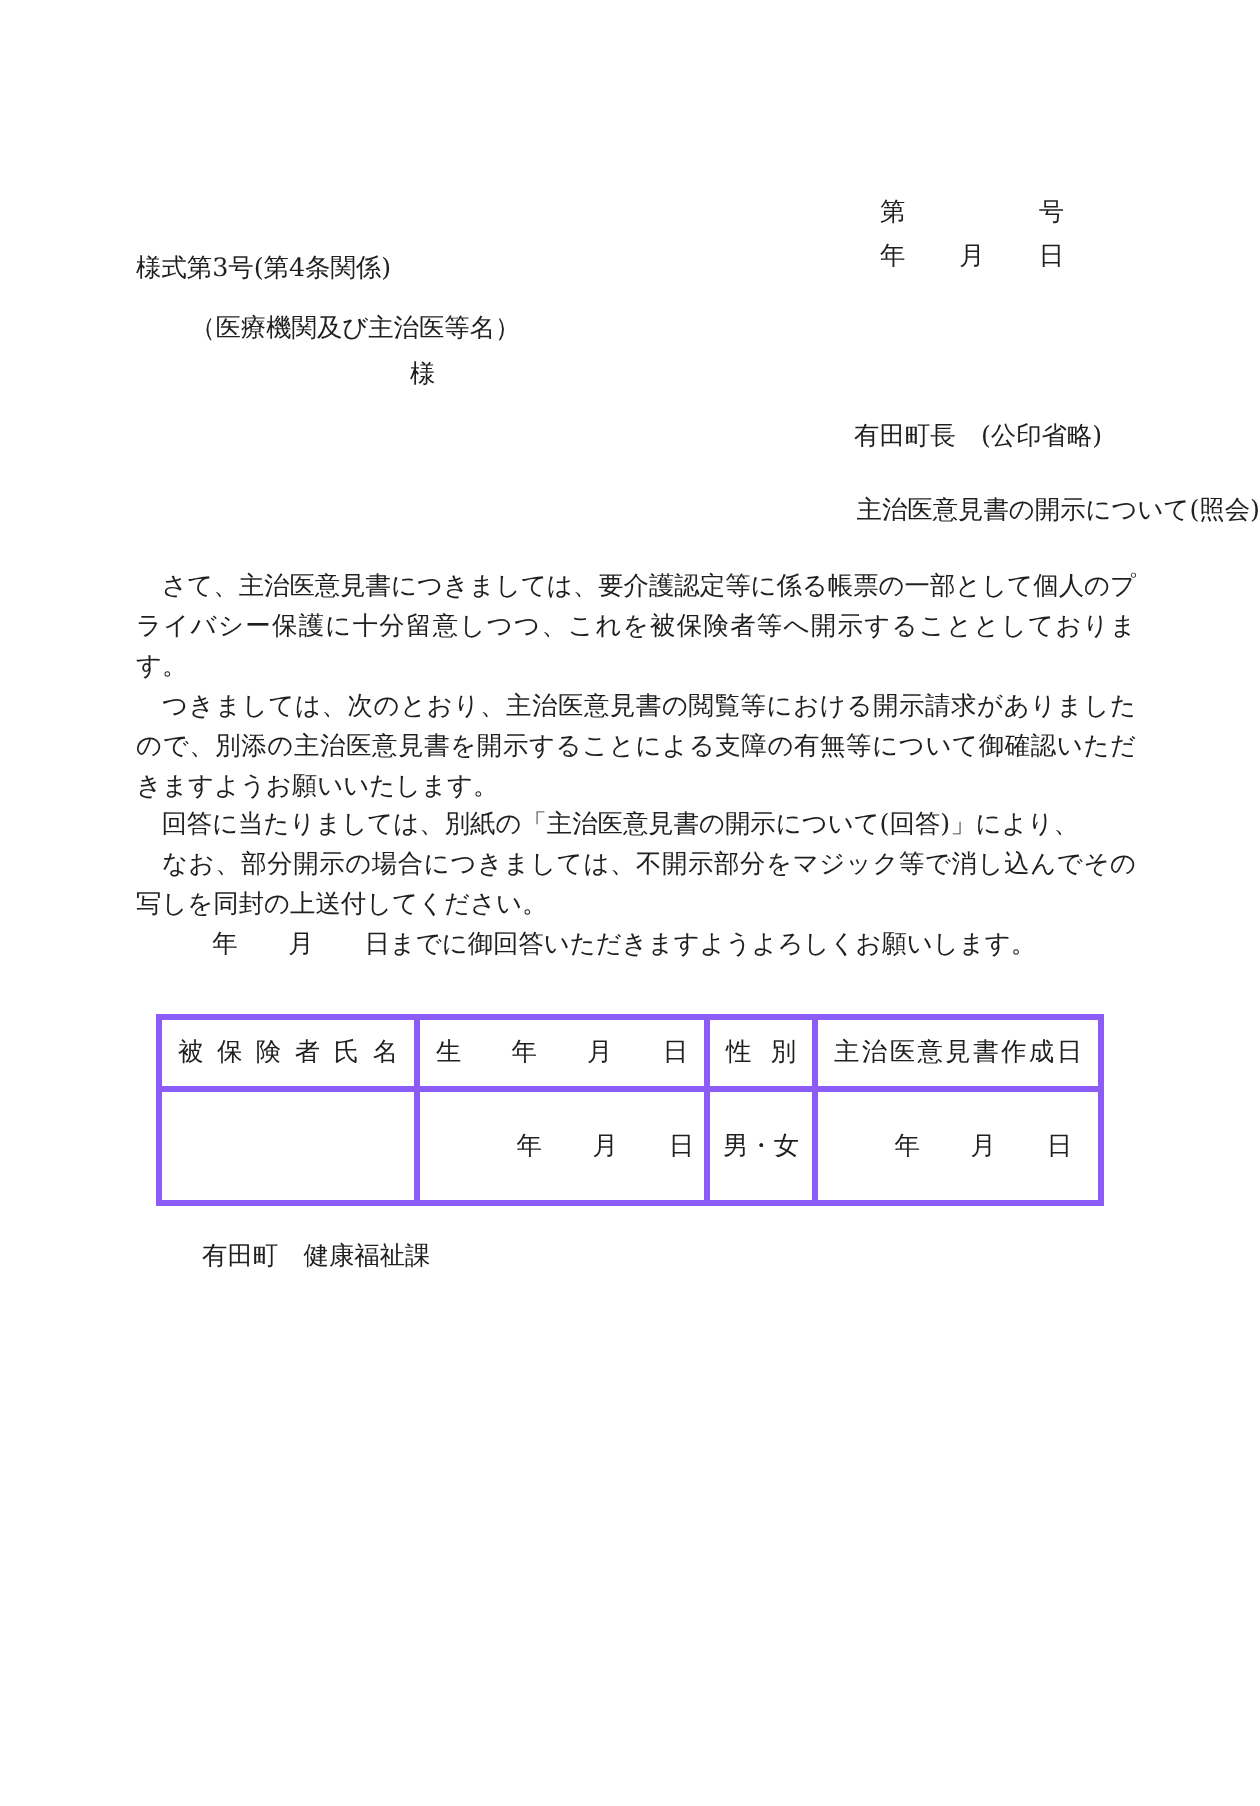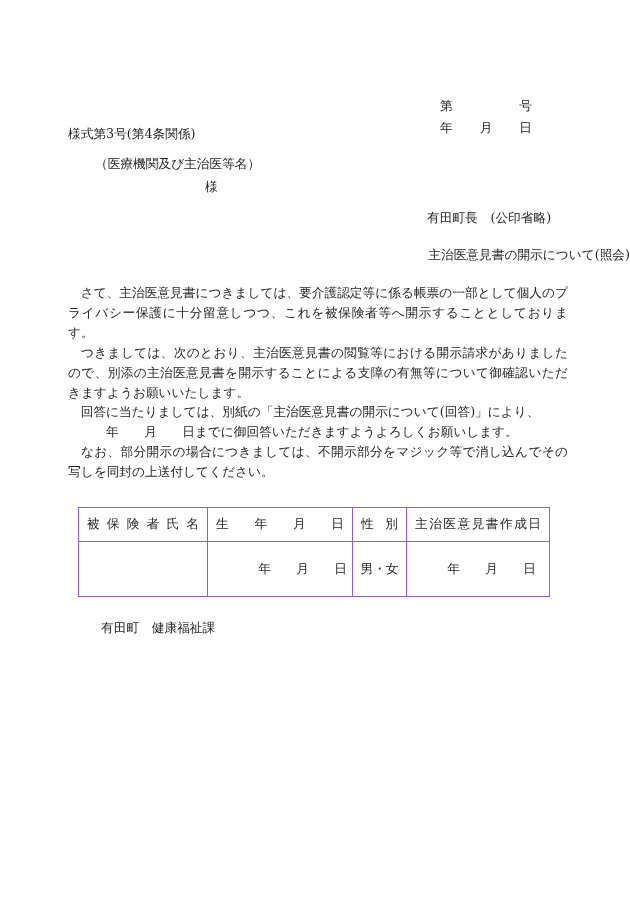"年 月 日までに御回答いただきますようよろしくお願いします。" p { order: before "なお、部分開示の場合につきましては、不開示部分をマジック等で消し込んでその写しを" -> after "なお、部分開示の場合につきましては、不開示部分をマジック等で消し込んでその写しを" }
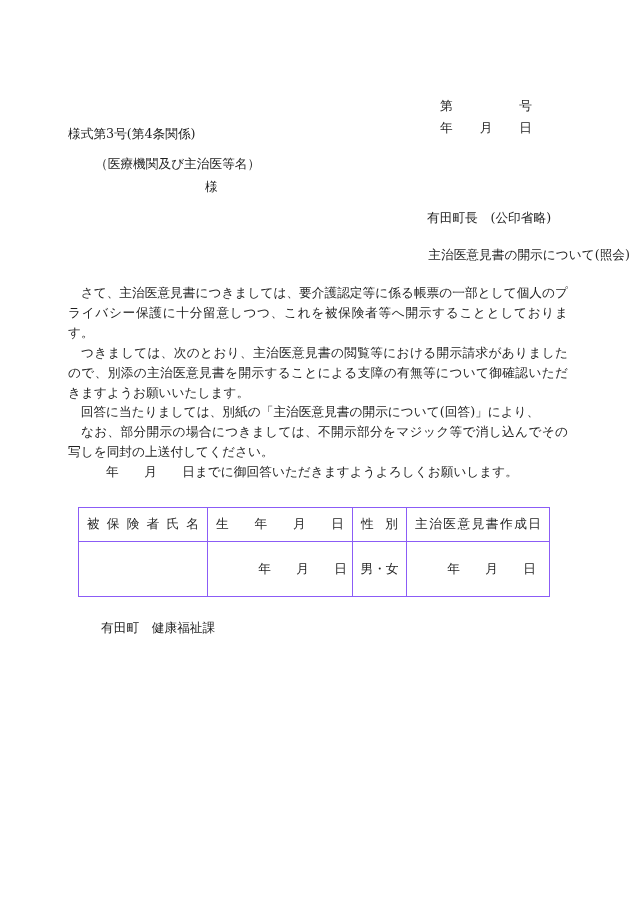"被保険者氏名" .insured-table th, .insured-table td { border: 1px solid #8b5cf6 -> 3px solid #8b5cf6 }
